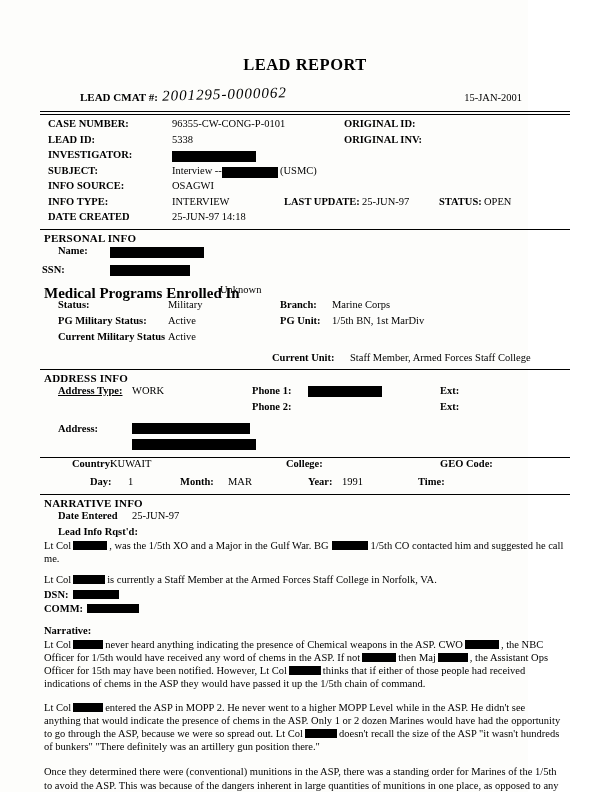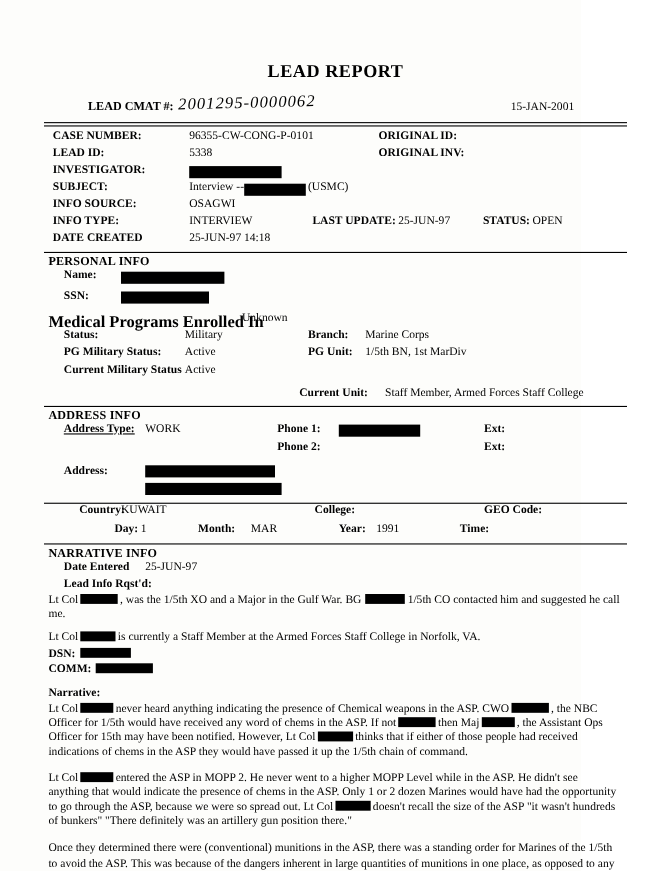"SSN:" span.abs { left: 18px -> 2px }
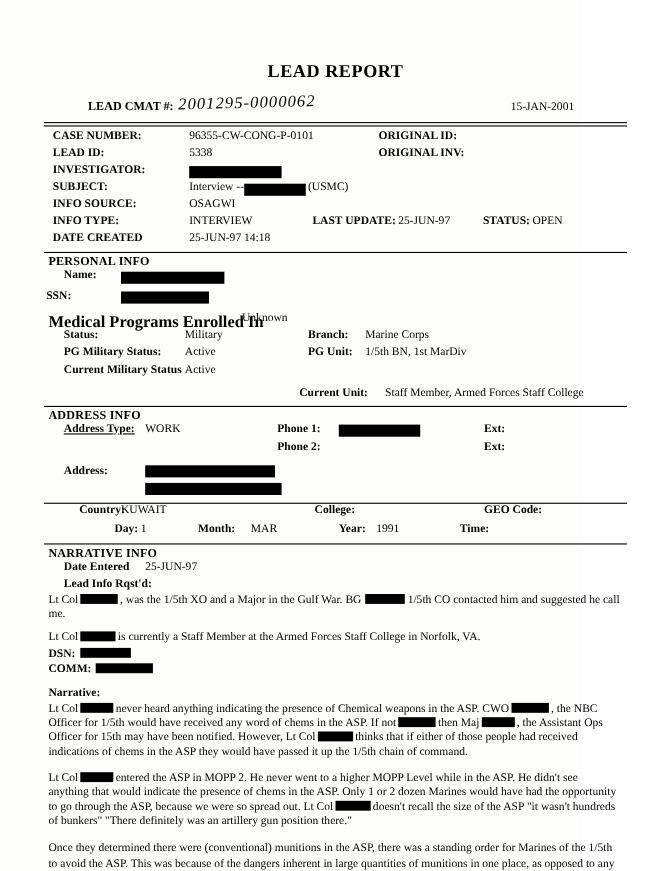"Day:" span.abs { left: 64px -> 50px }
